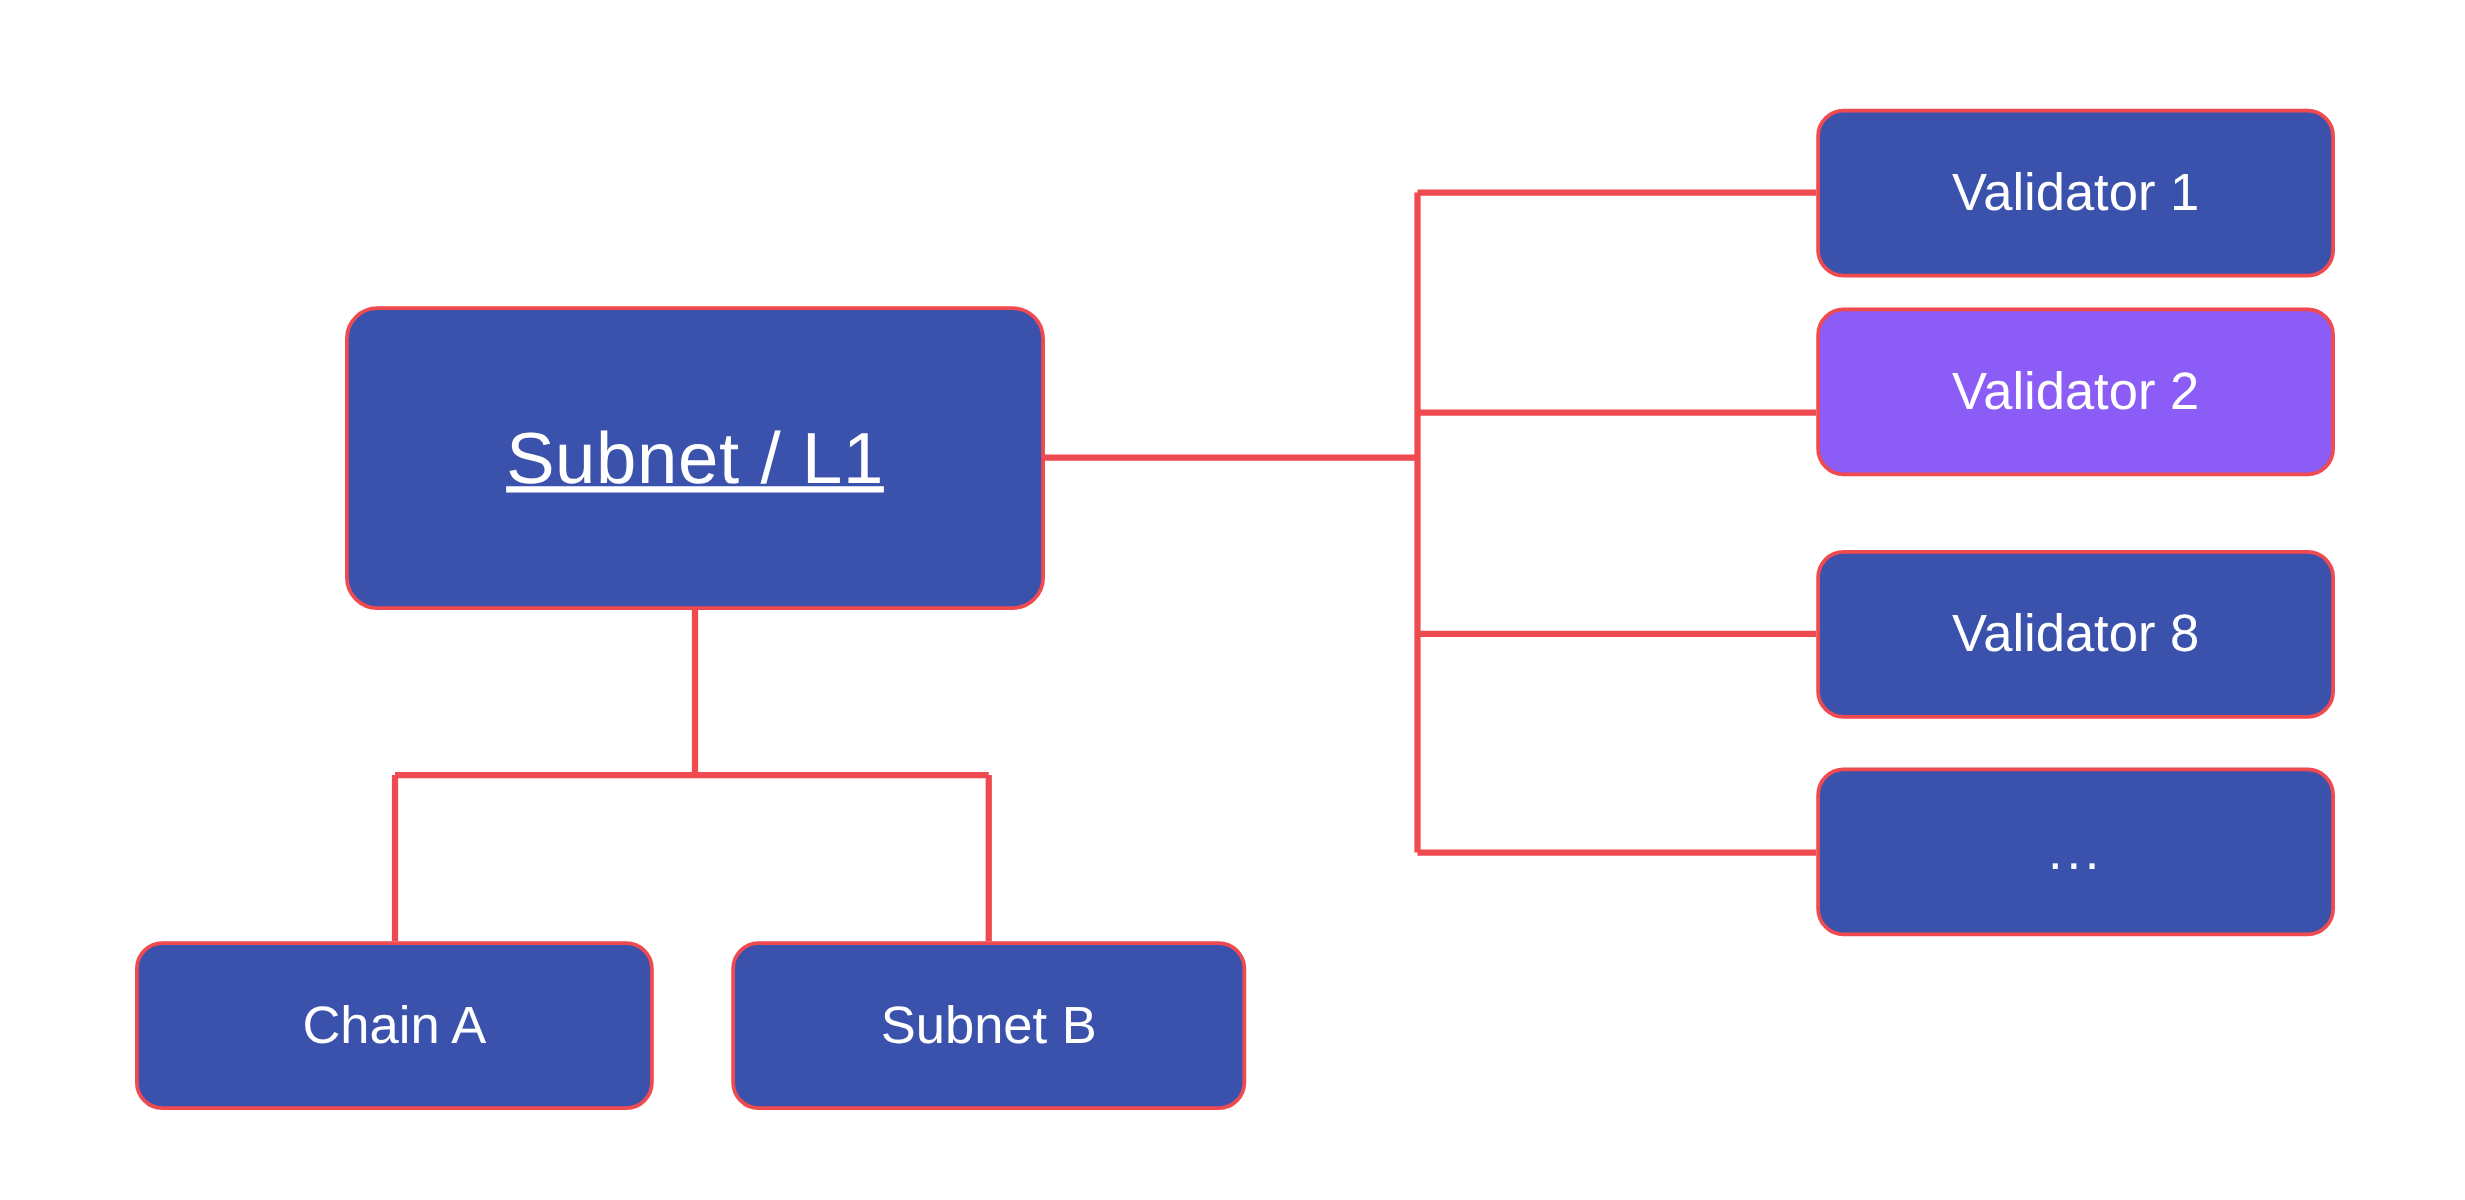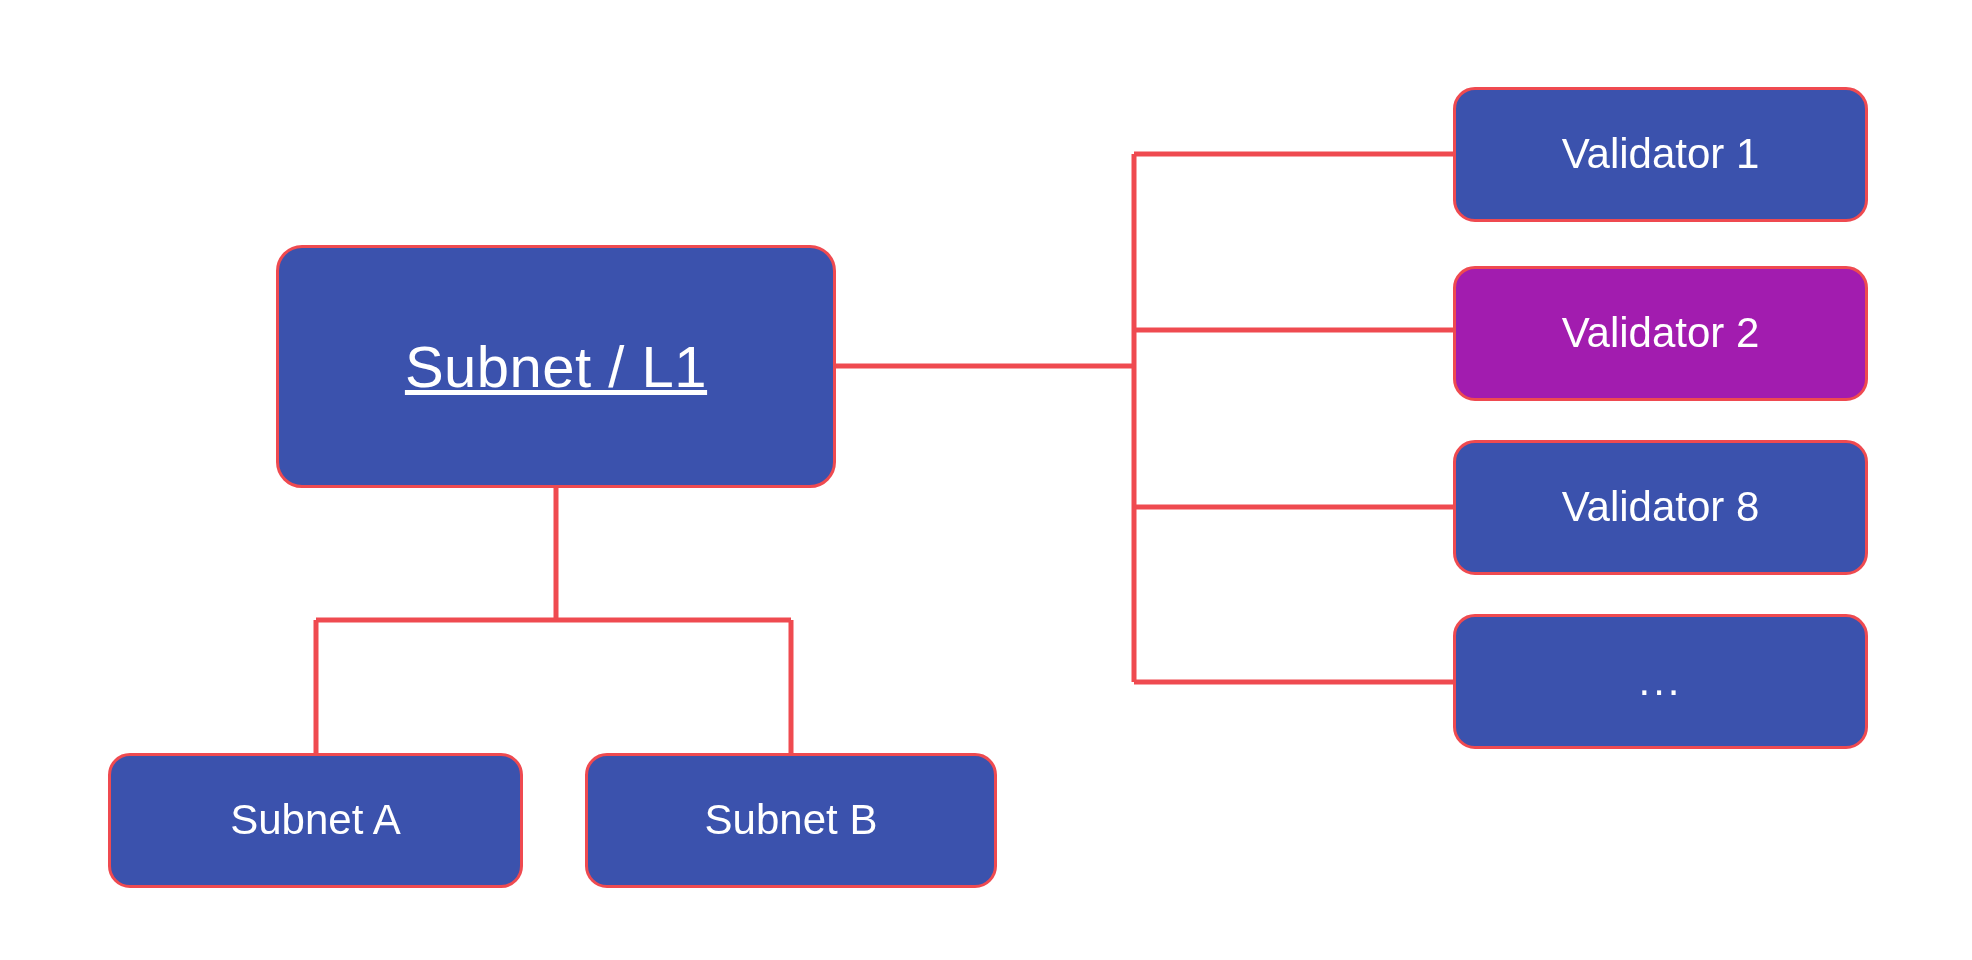"Validator 2" div.node { background: #a21caf -> #8b5cf6; top: 266px -> 246px }
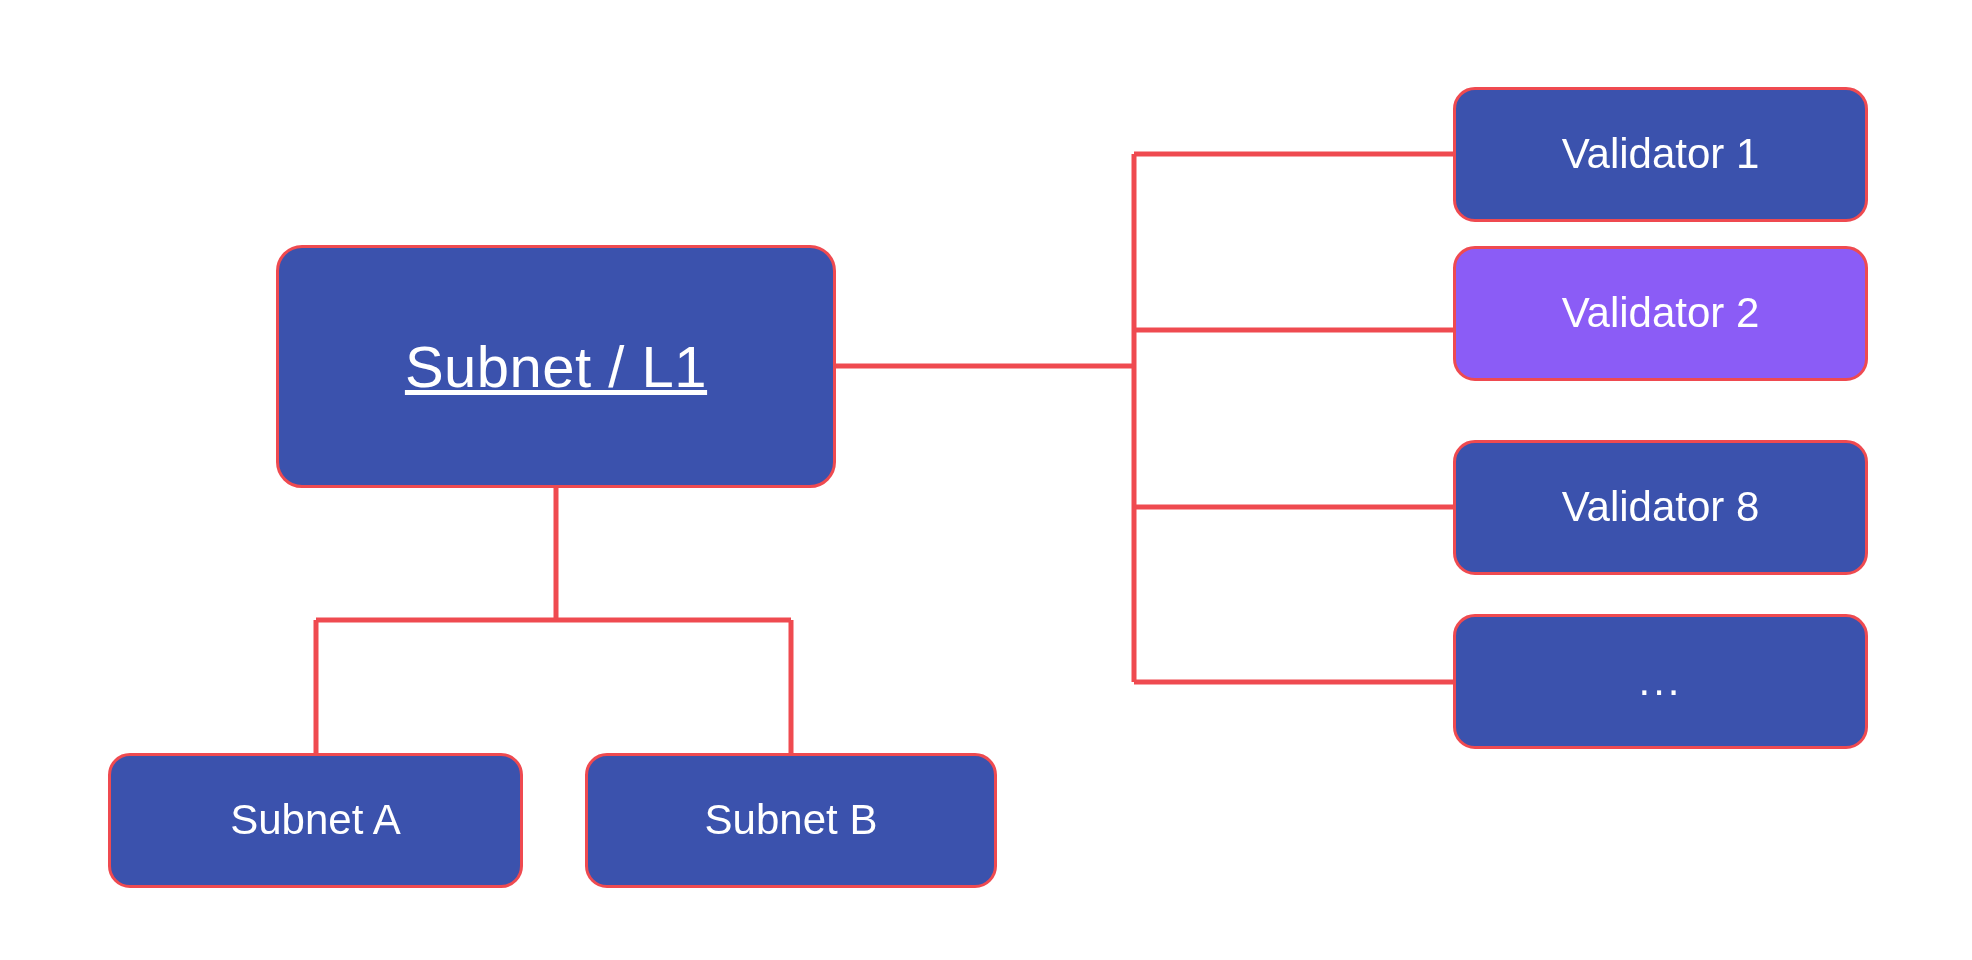"Subnet A" span.node-label { text: Subnet -> Chain }
